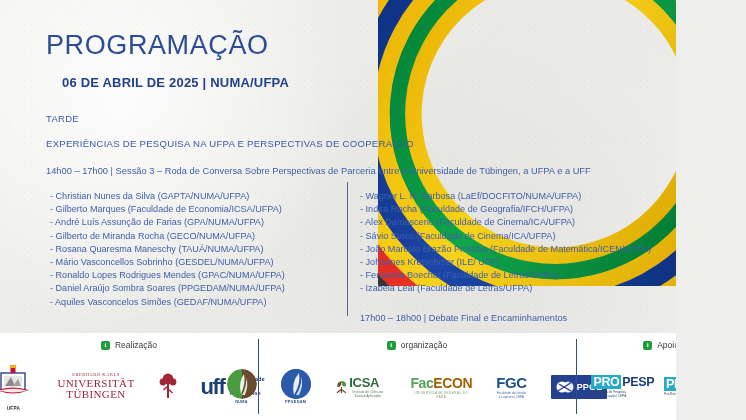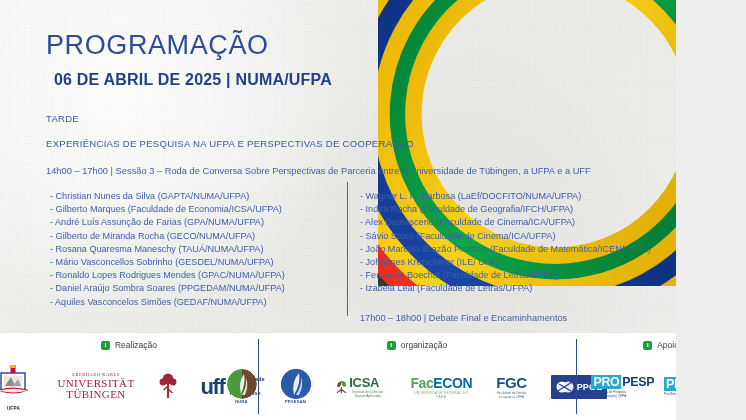"06 DE ABRIL DE 2025" .subtitle { font-size: 16px -> 13px; margin: 8px -> 16px }
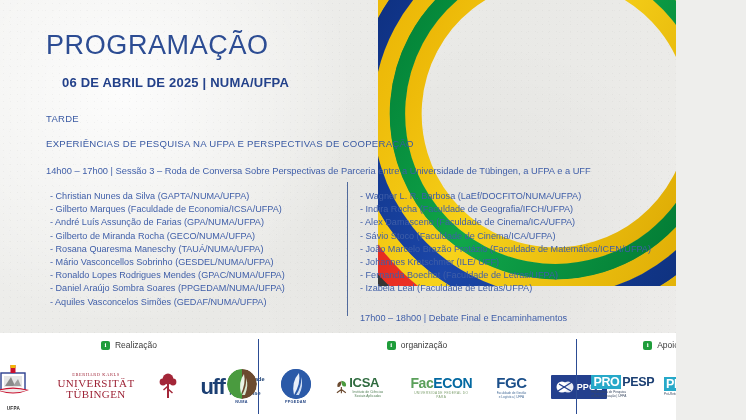"ECON" .facecon { color: #0369a1 -> #a16207 }
